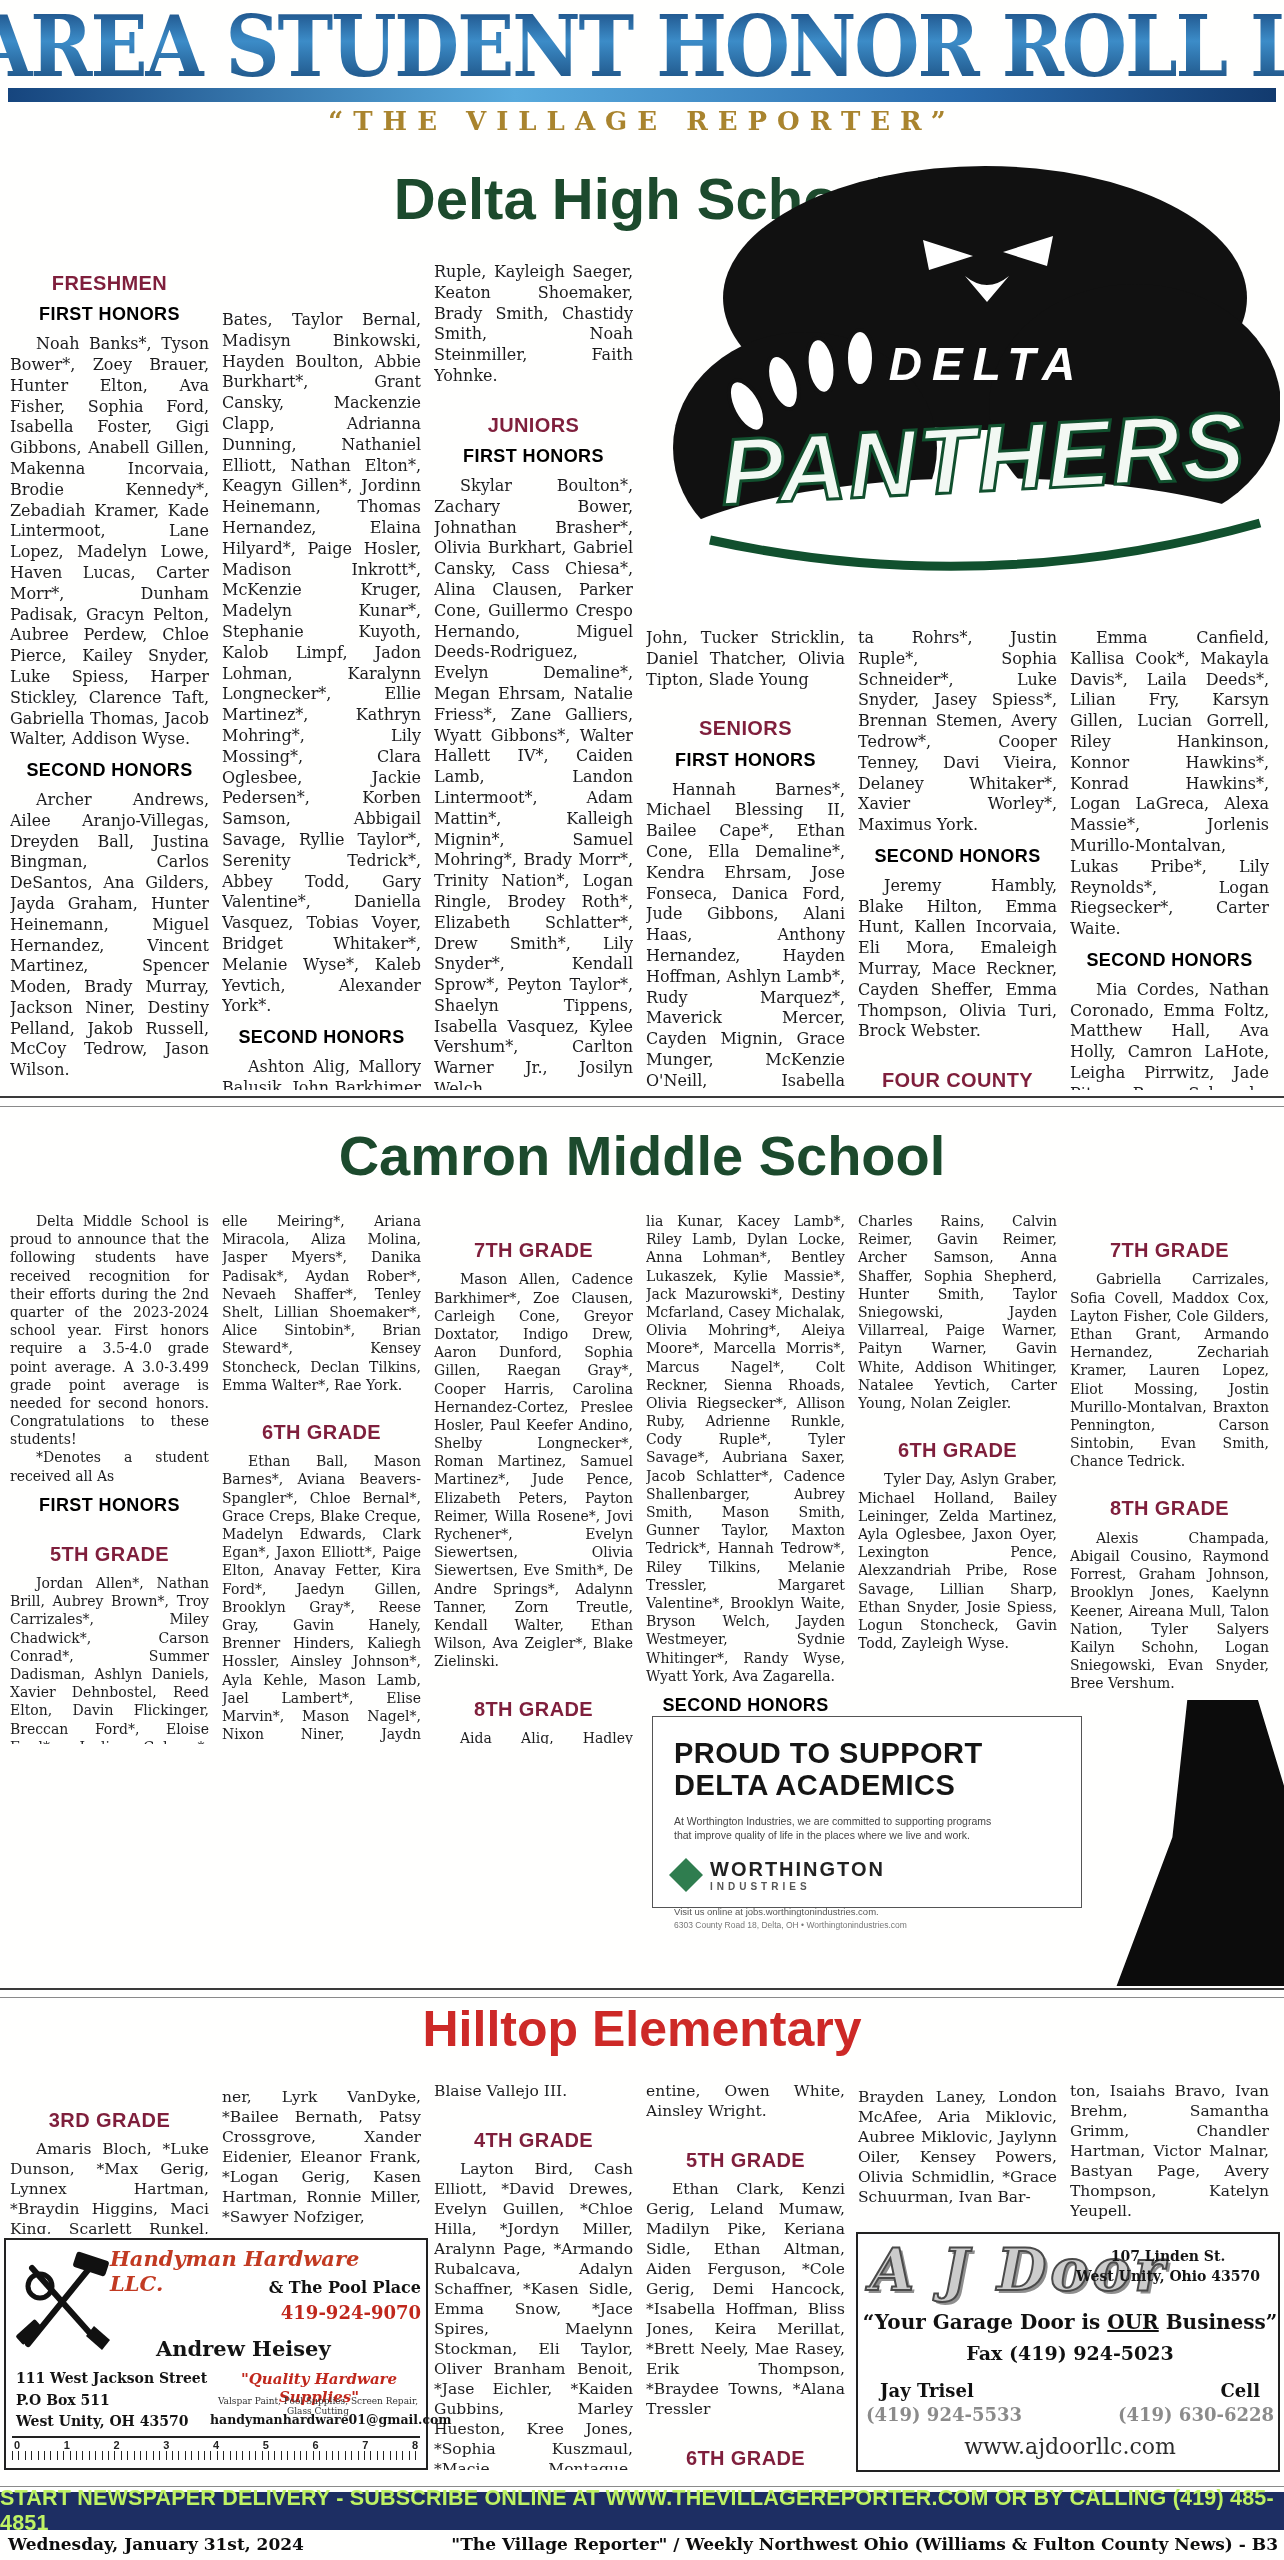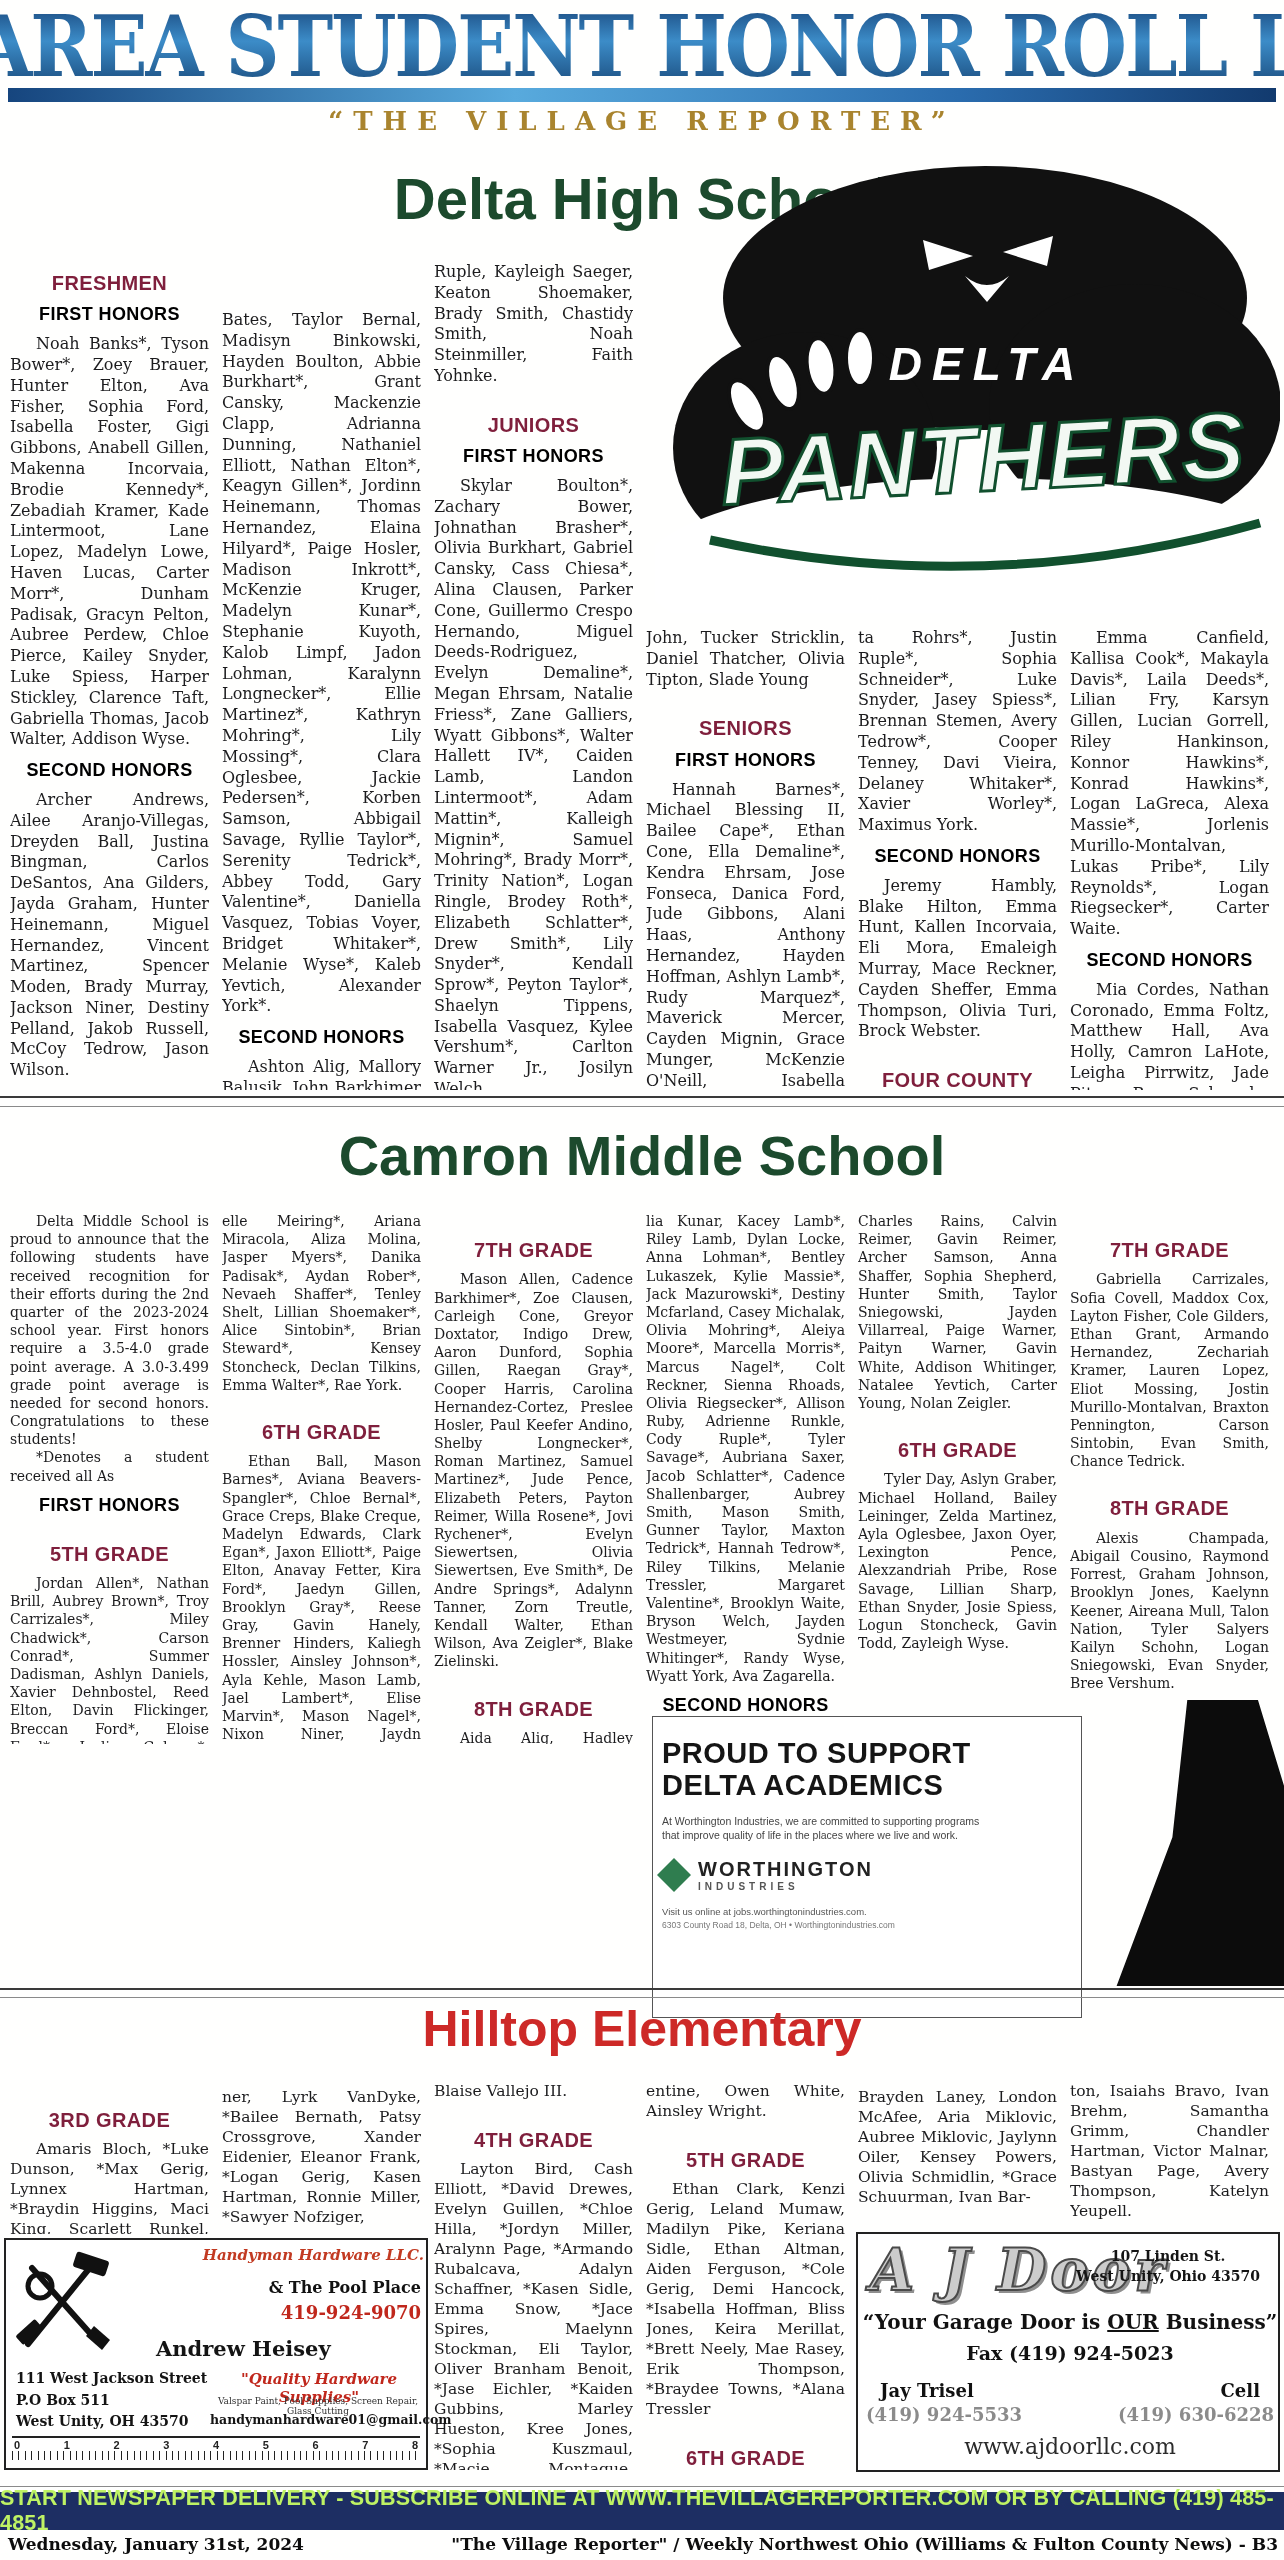"PROUD TO SUPPORT" .ad-worth { height: 302px -> 192px; padding: 20px 9px -> 20px 21px }
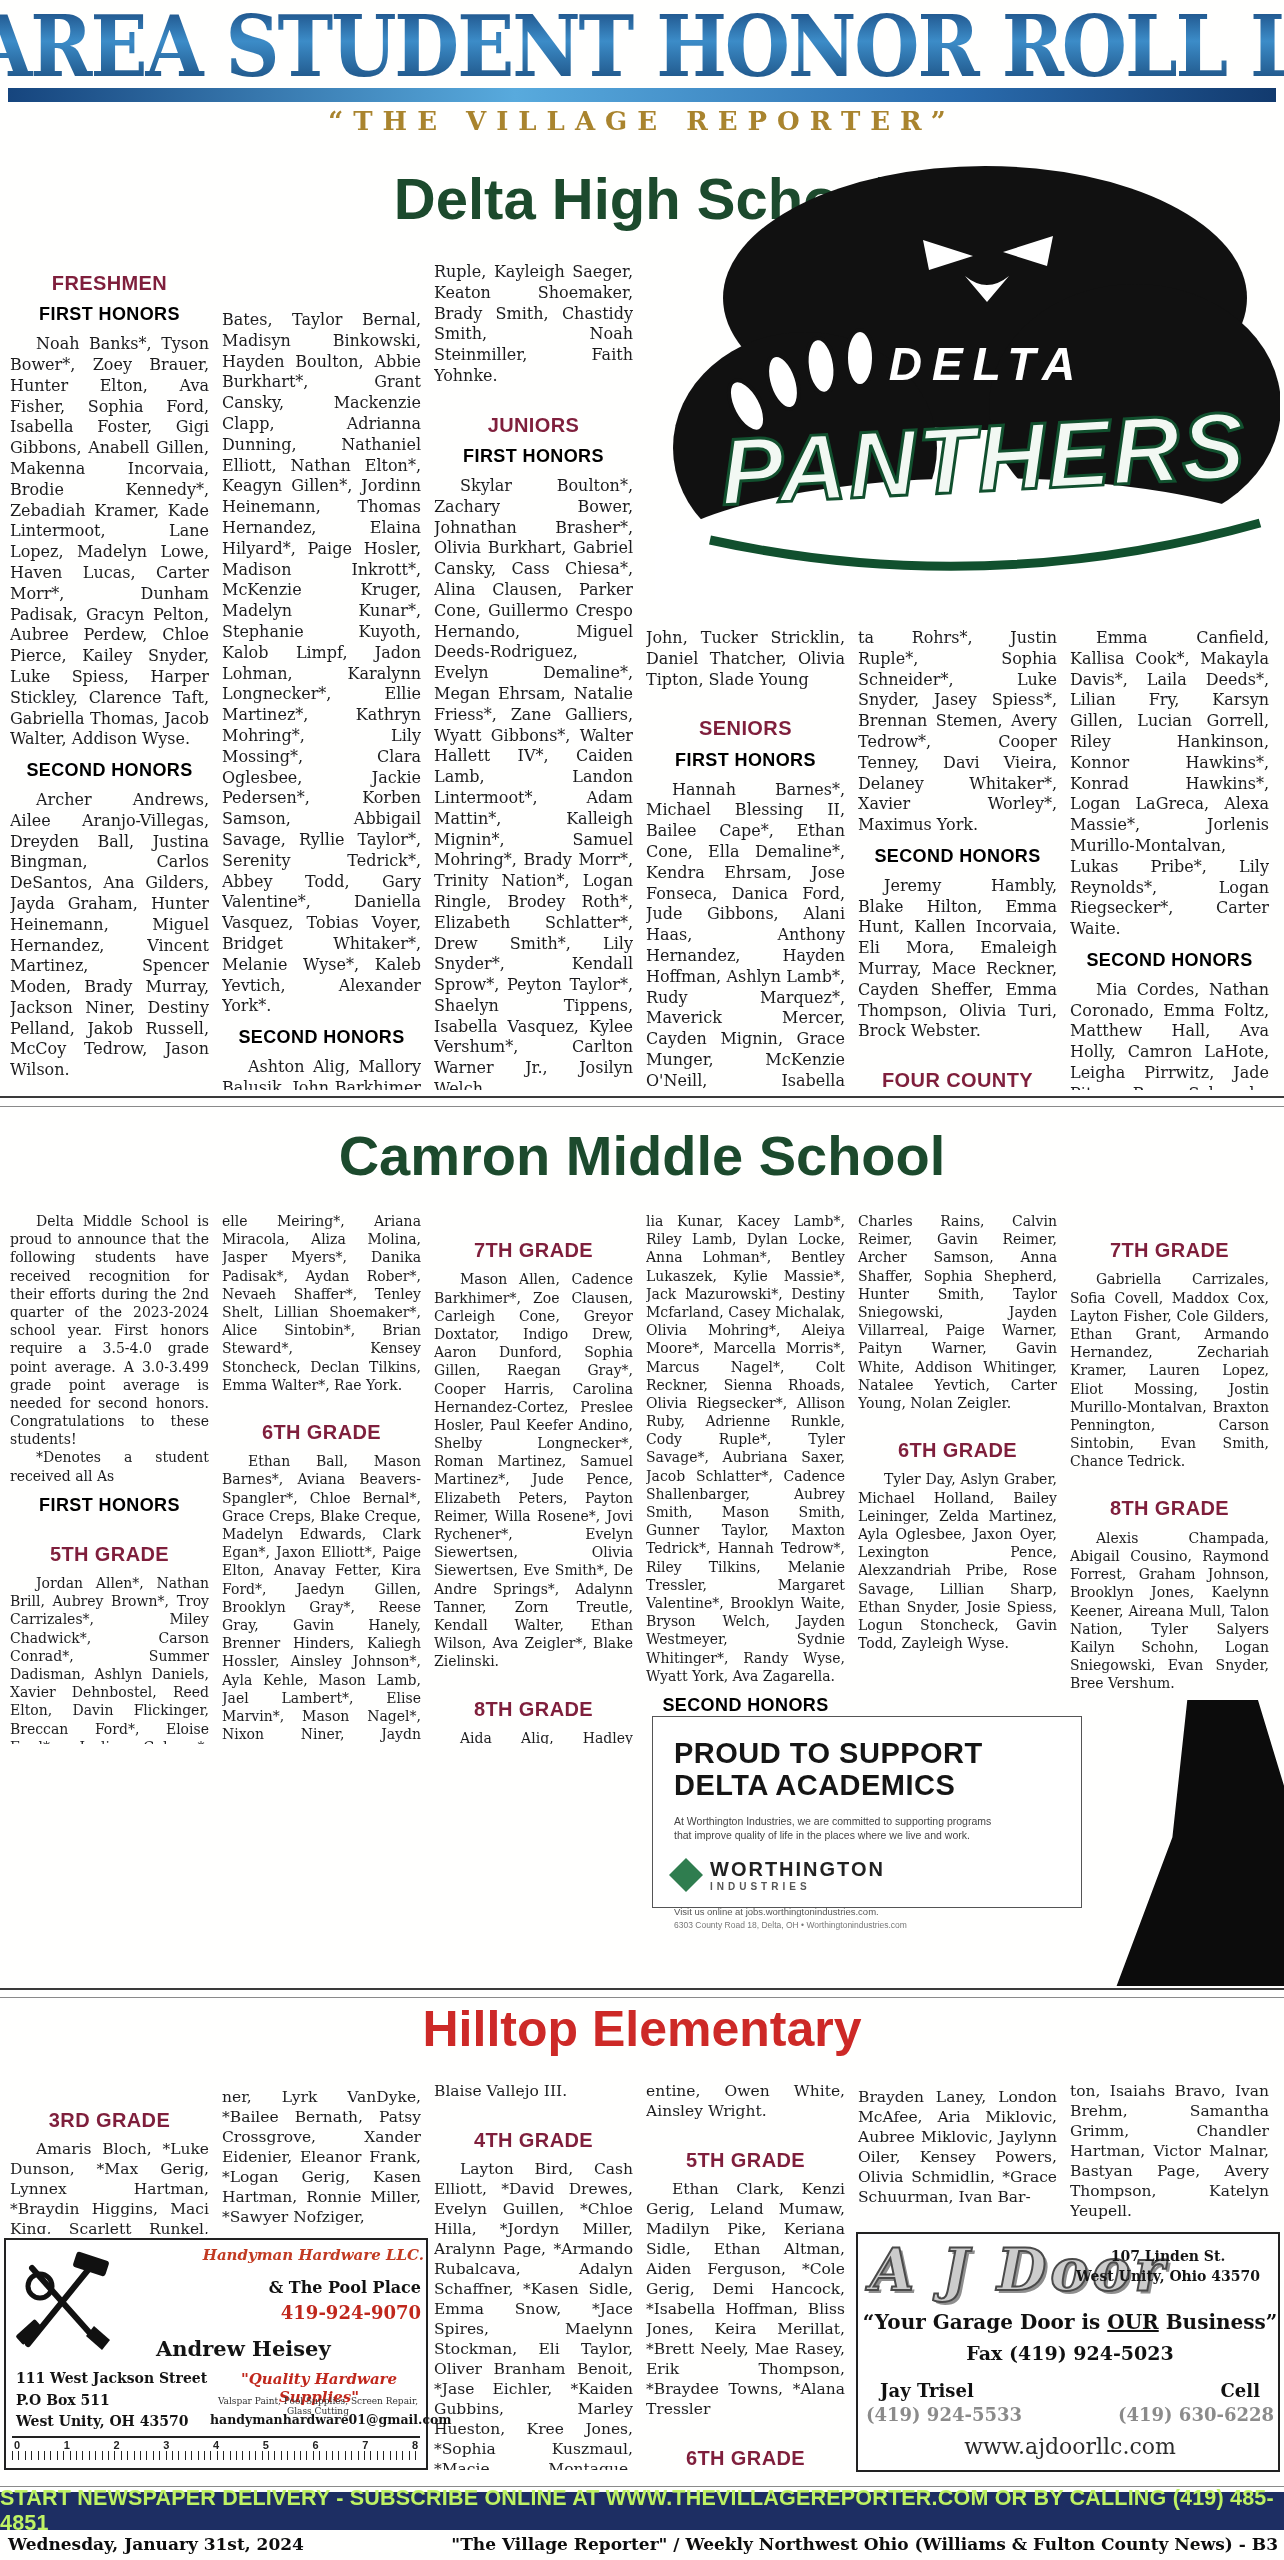"Handyman Hardware LLC." .handy-name { font-size: 15px -> 21px; left: 118px -> 104px; text-align: right -> left }
